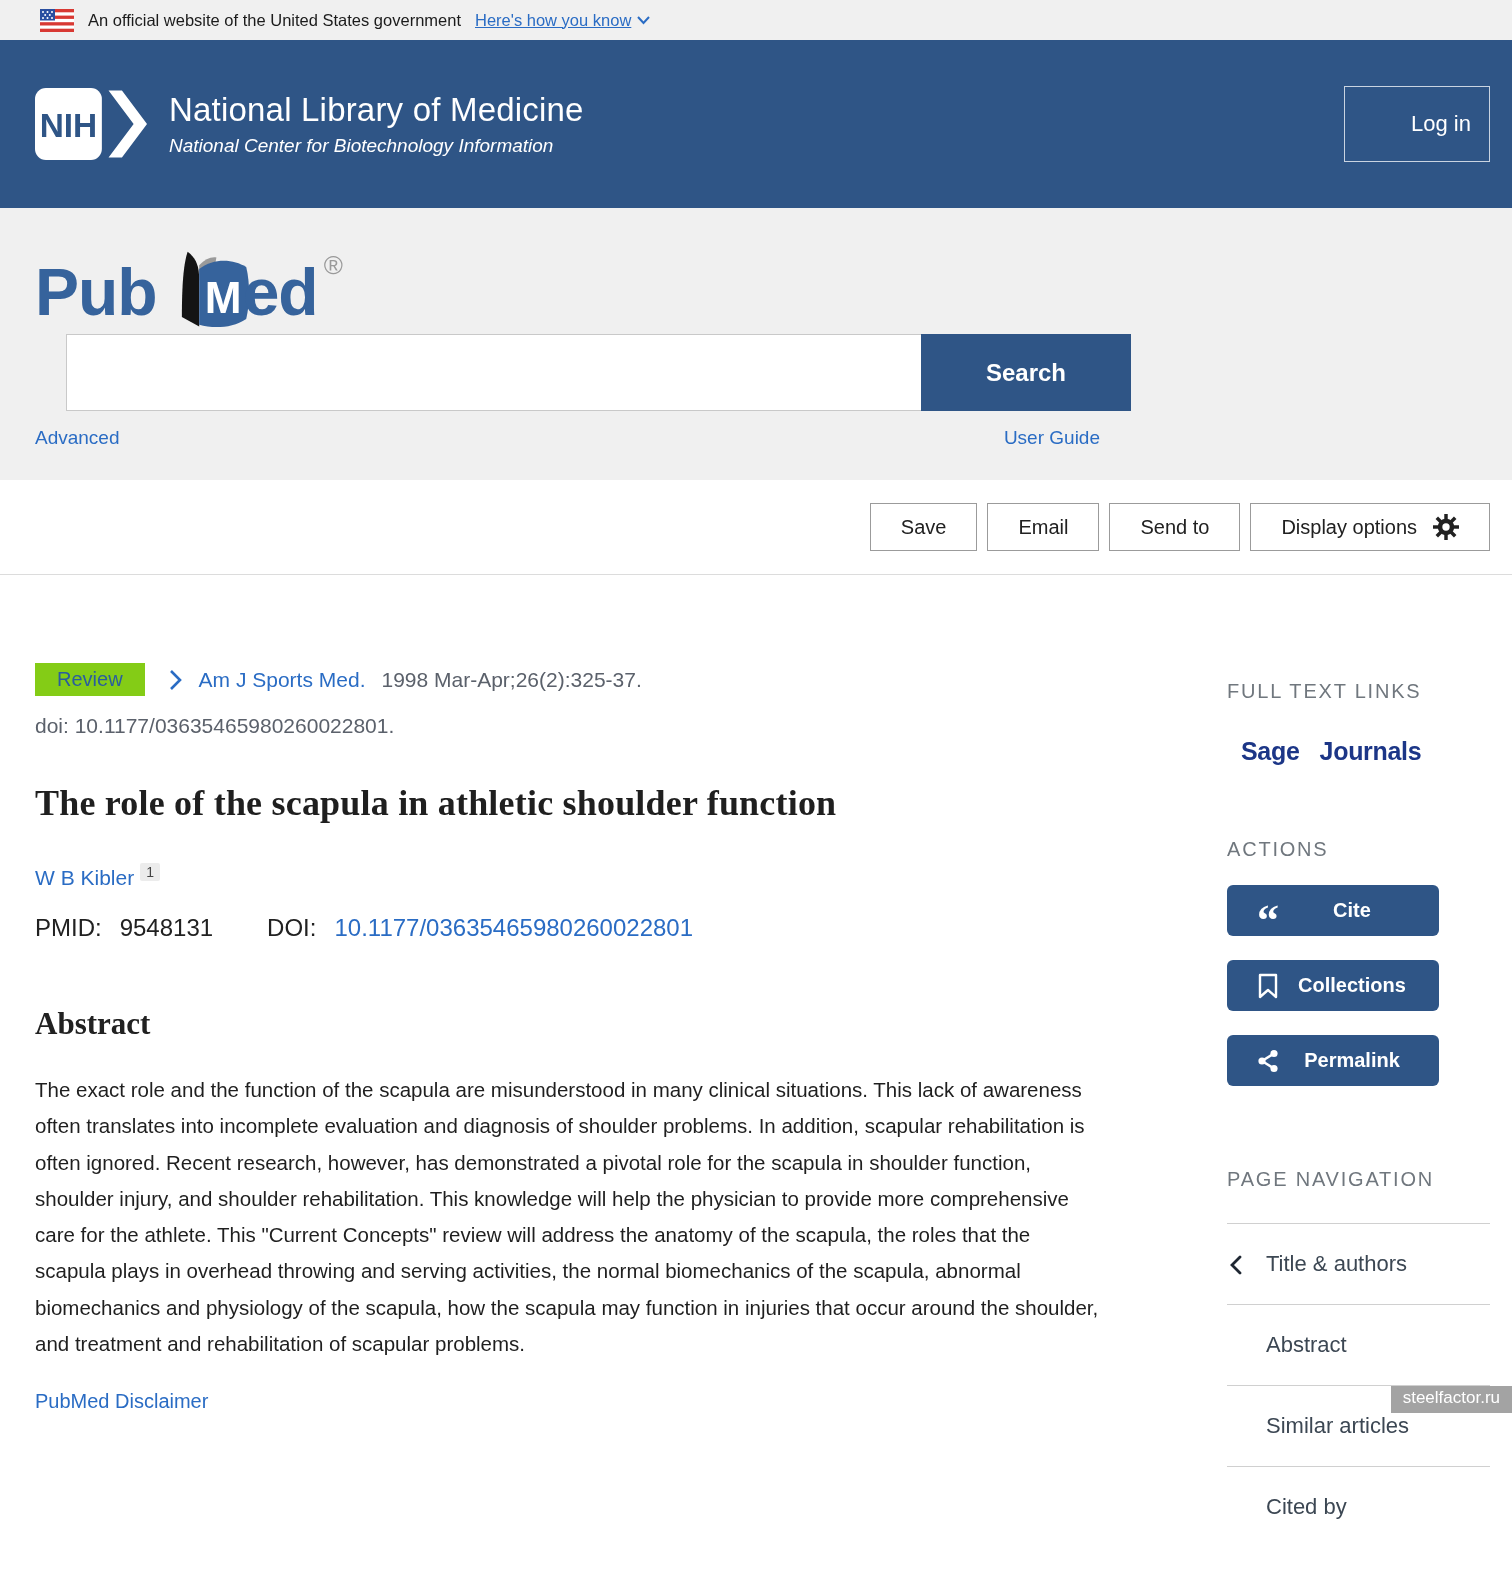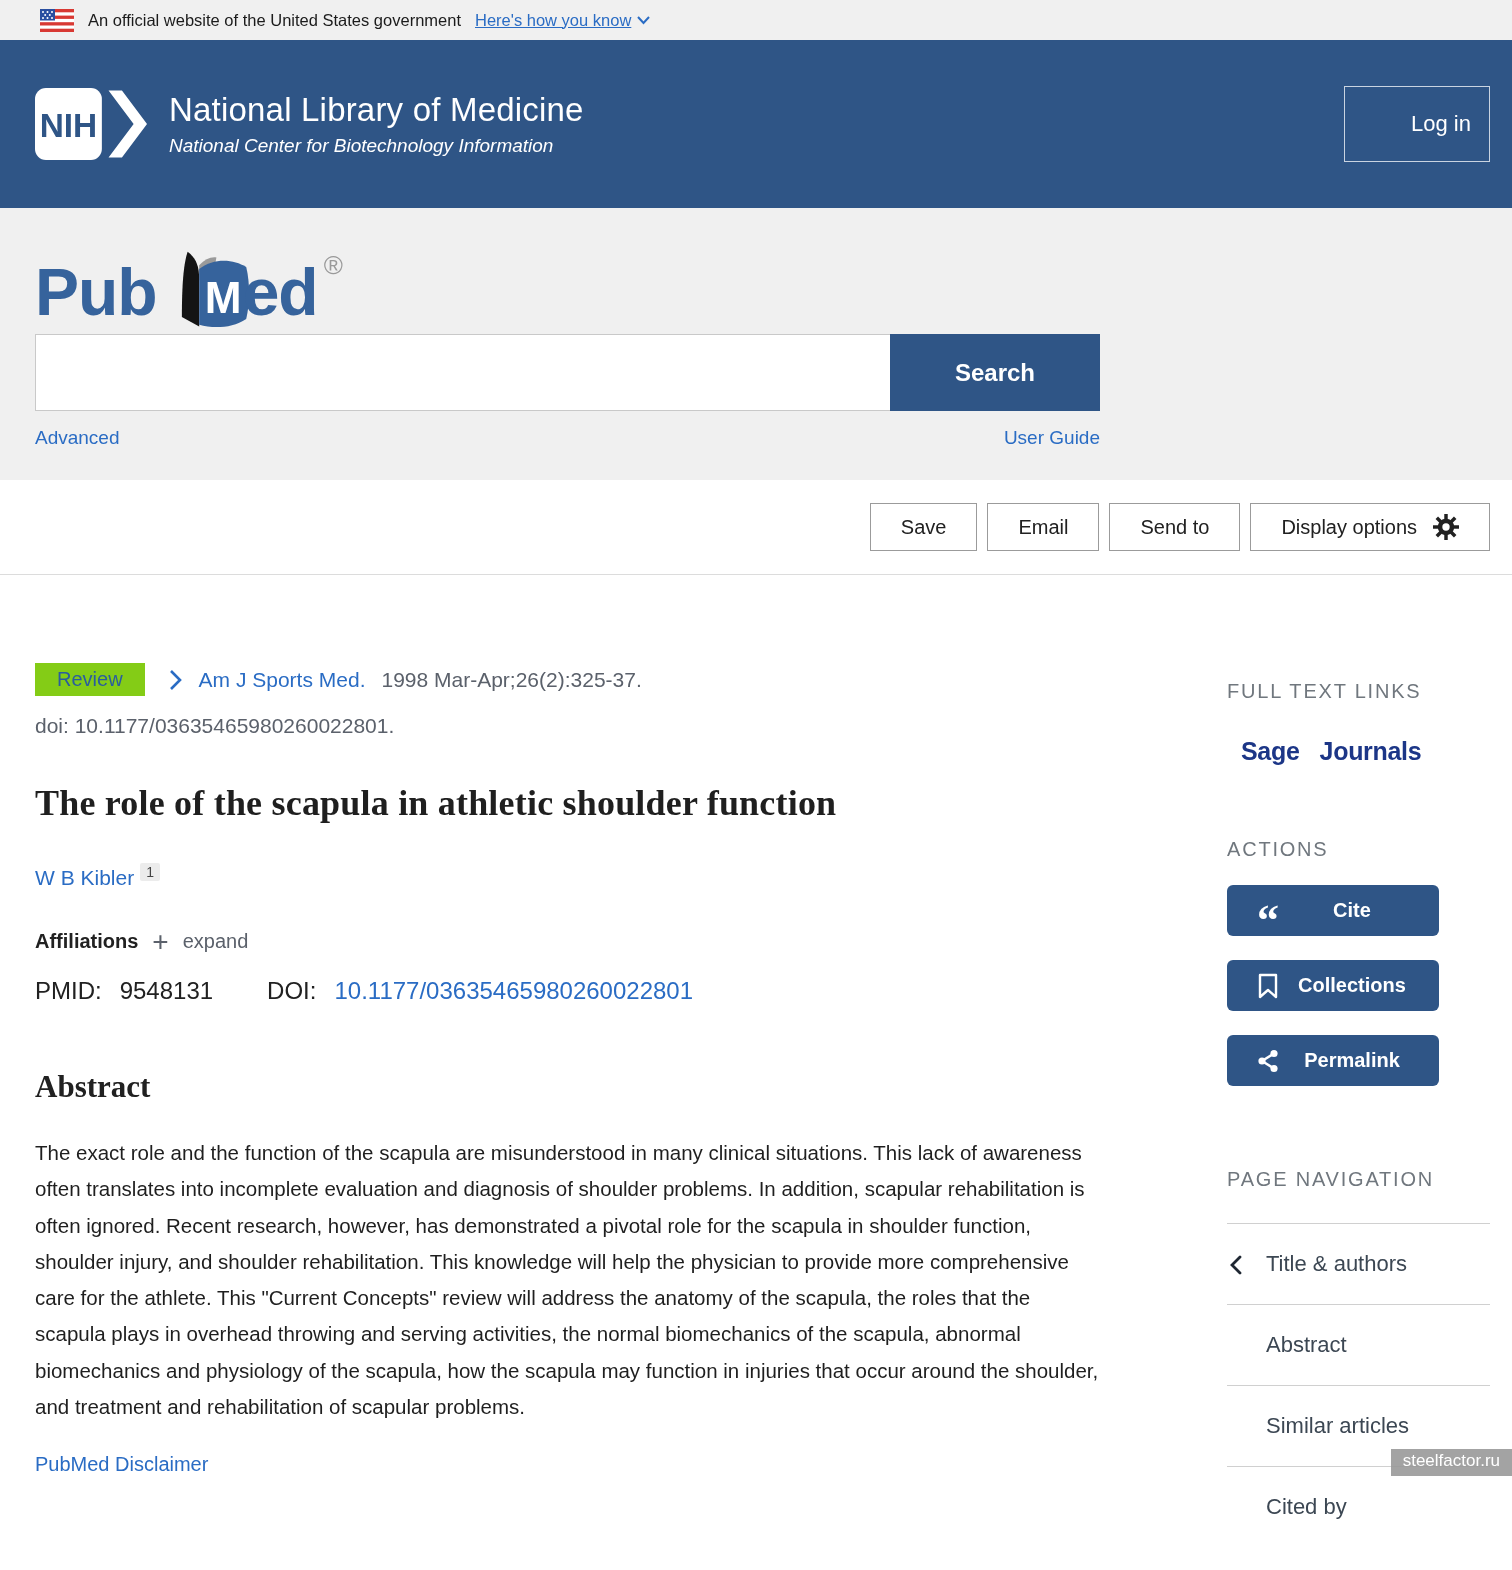"Search" .search-row { margin-left: none -> 31px }
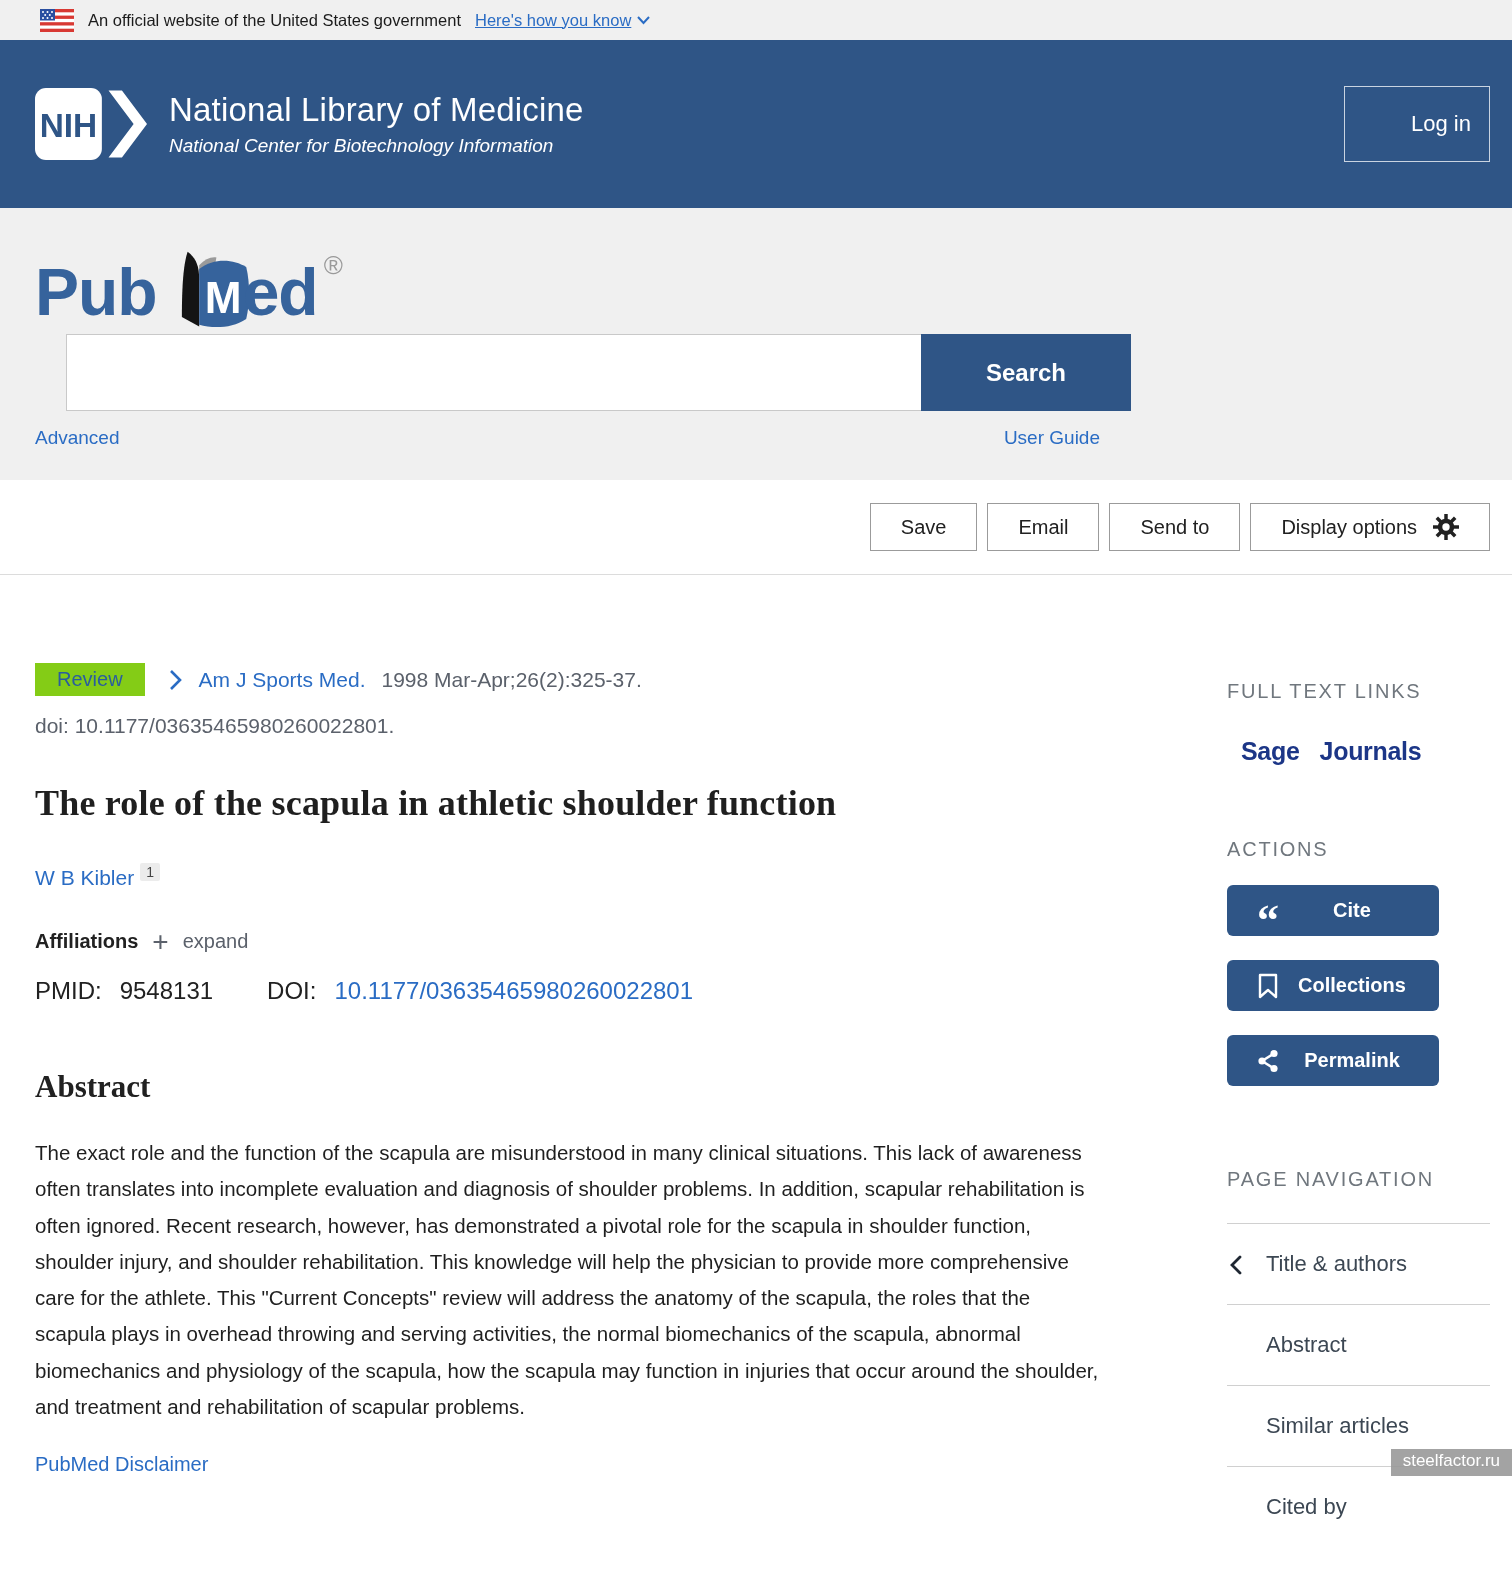"Affiliations" div.affil-row { html: <div> <span>Affiliations</span> <span>+</span> <span>expand</span> </div> -> none }
